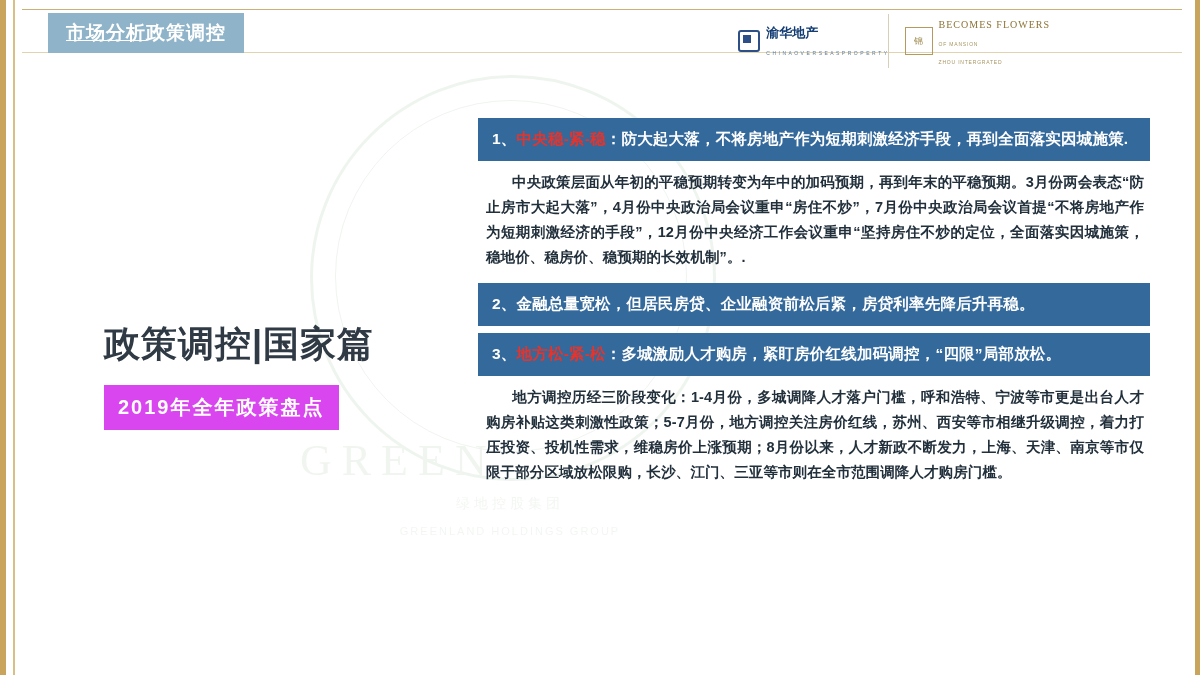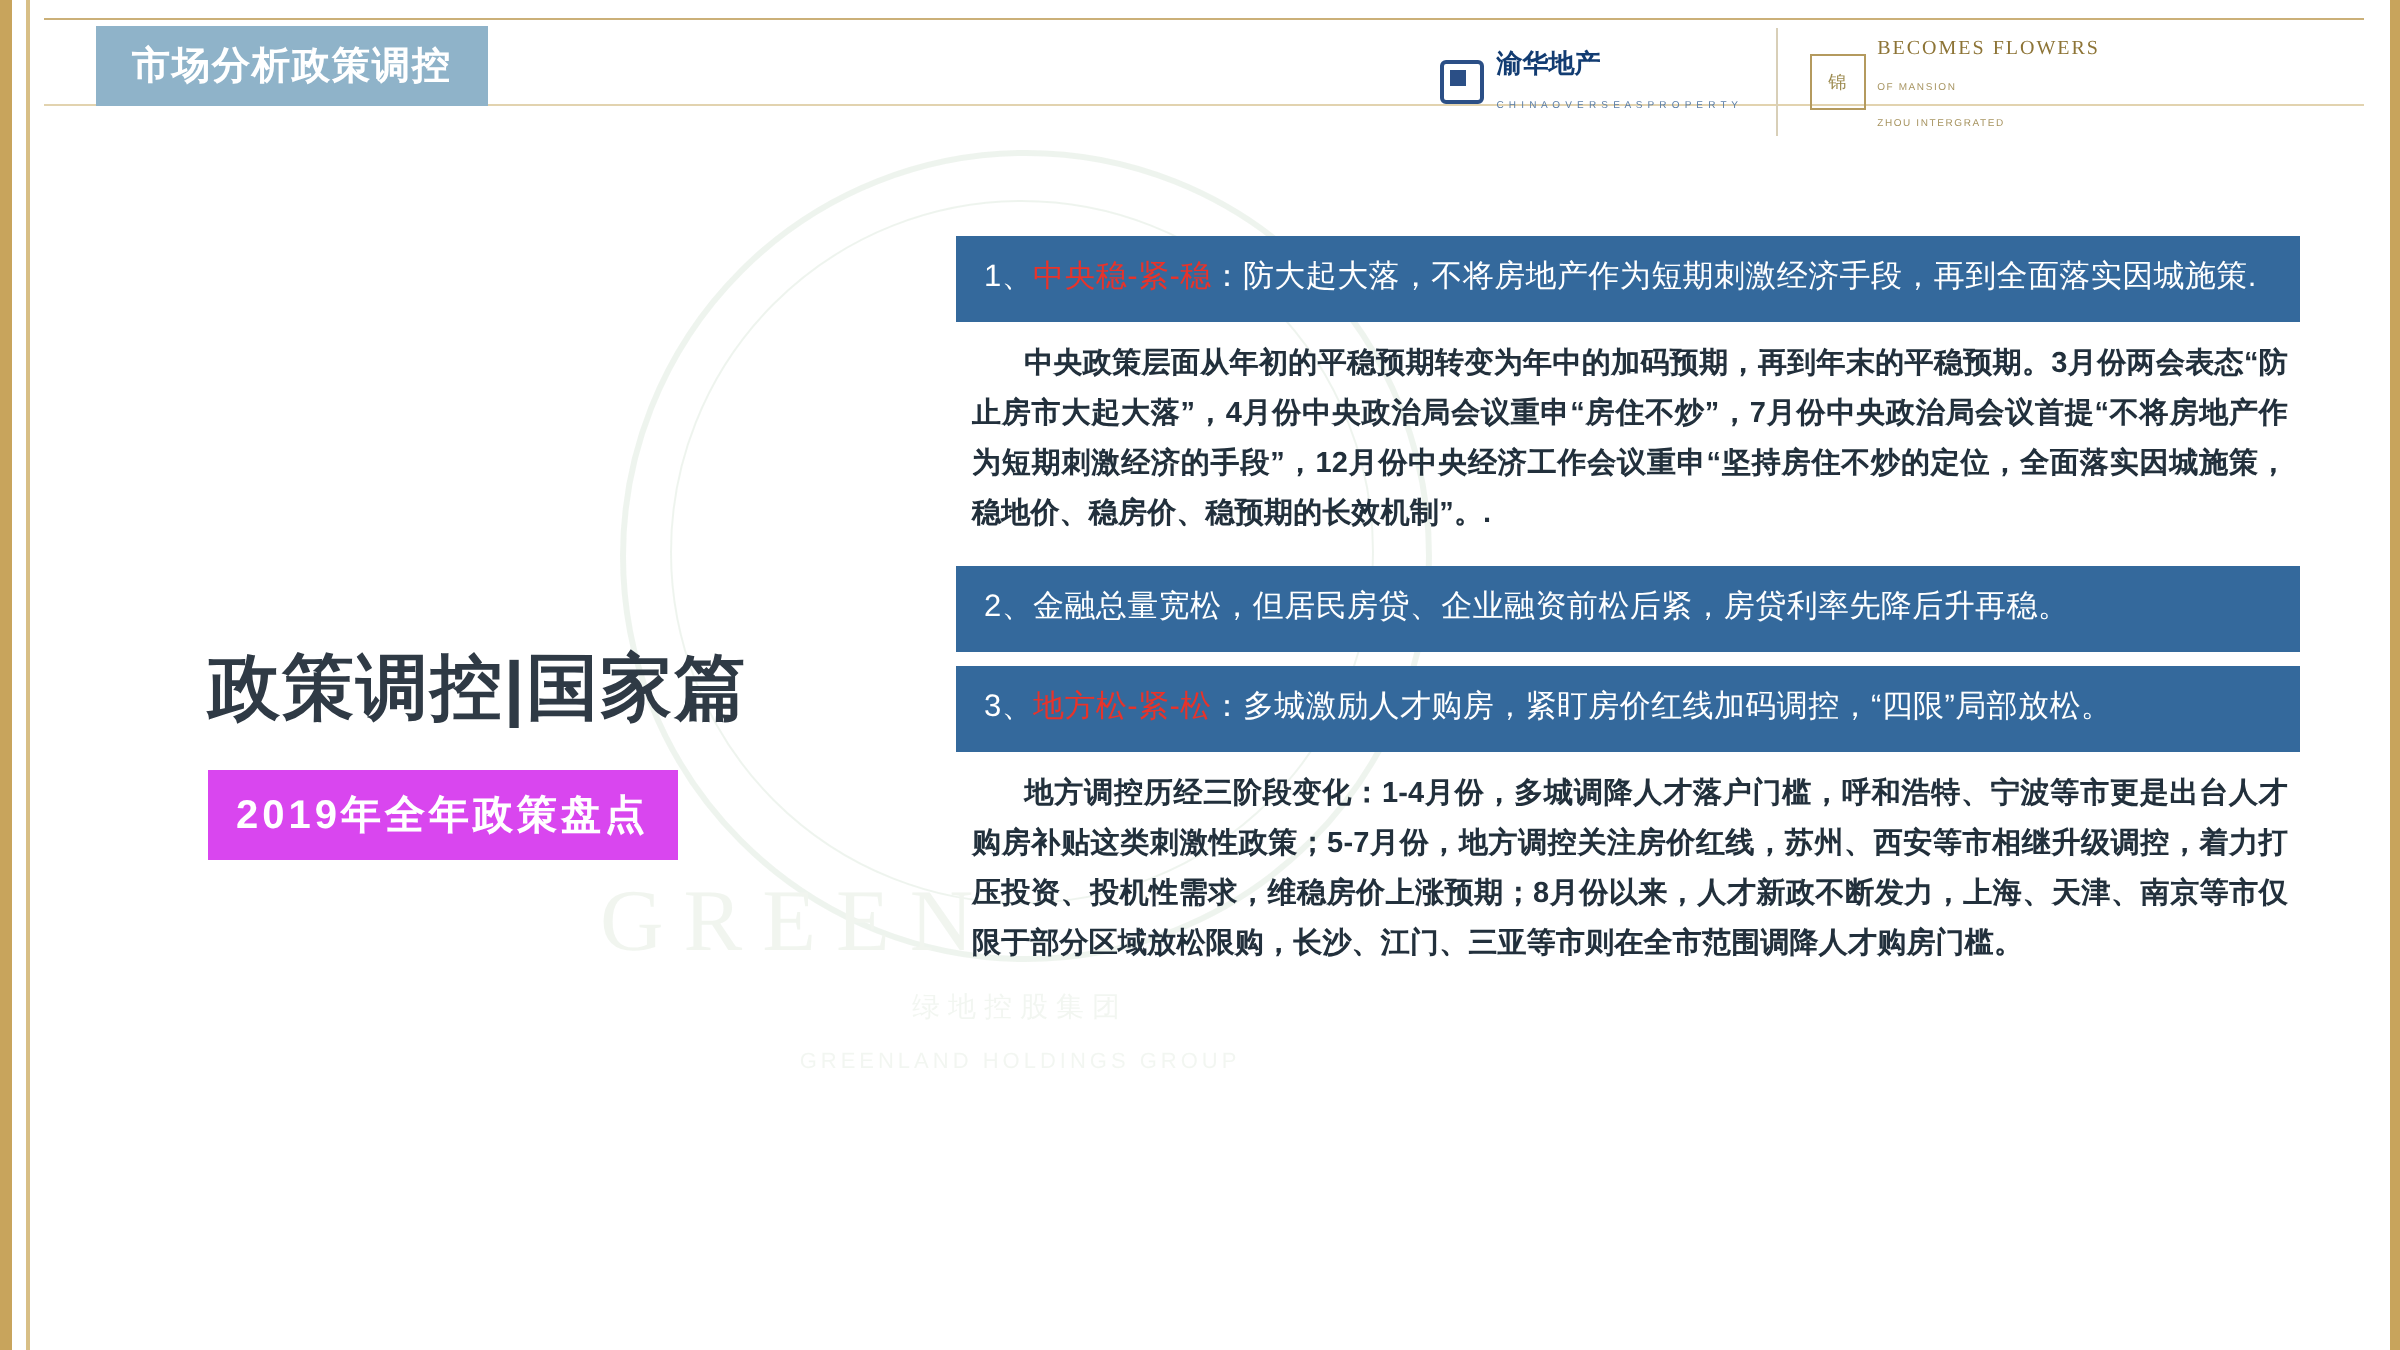"市场分析" .breadcrumb .bc-1 { text-decoration: none -> underline }
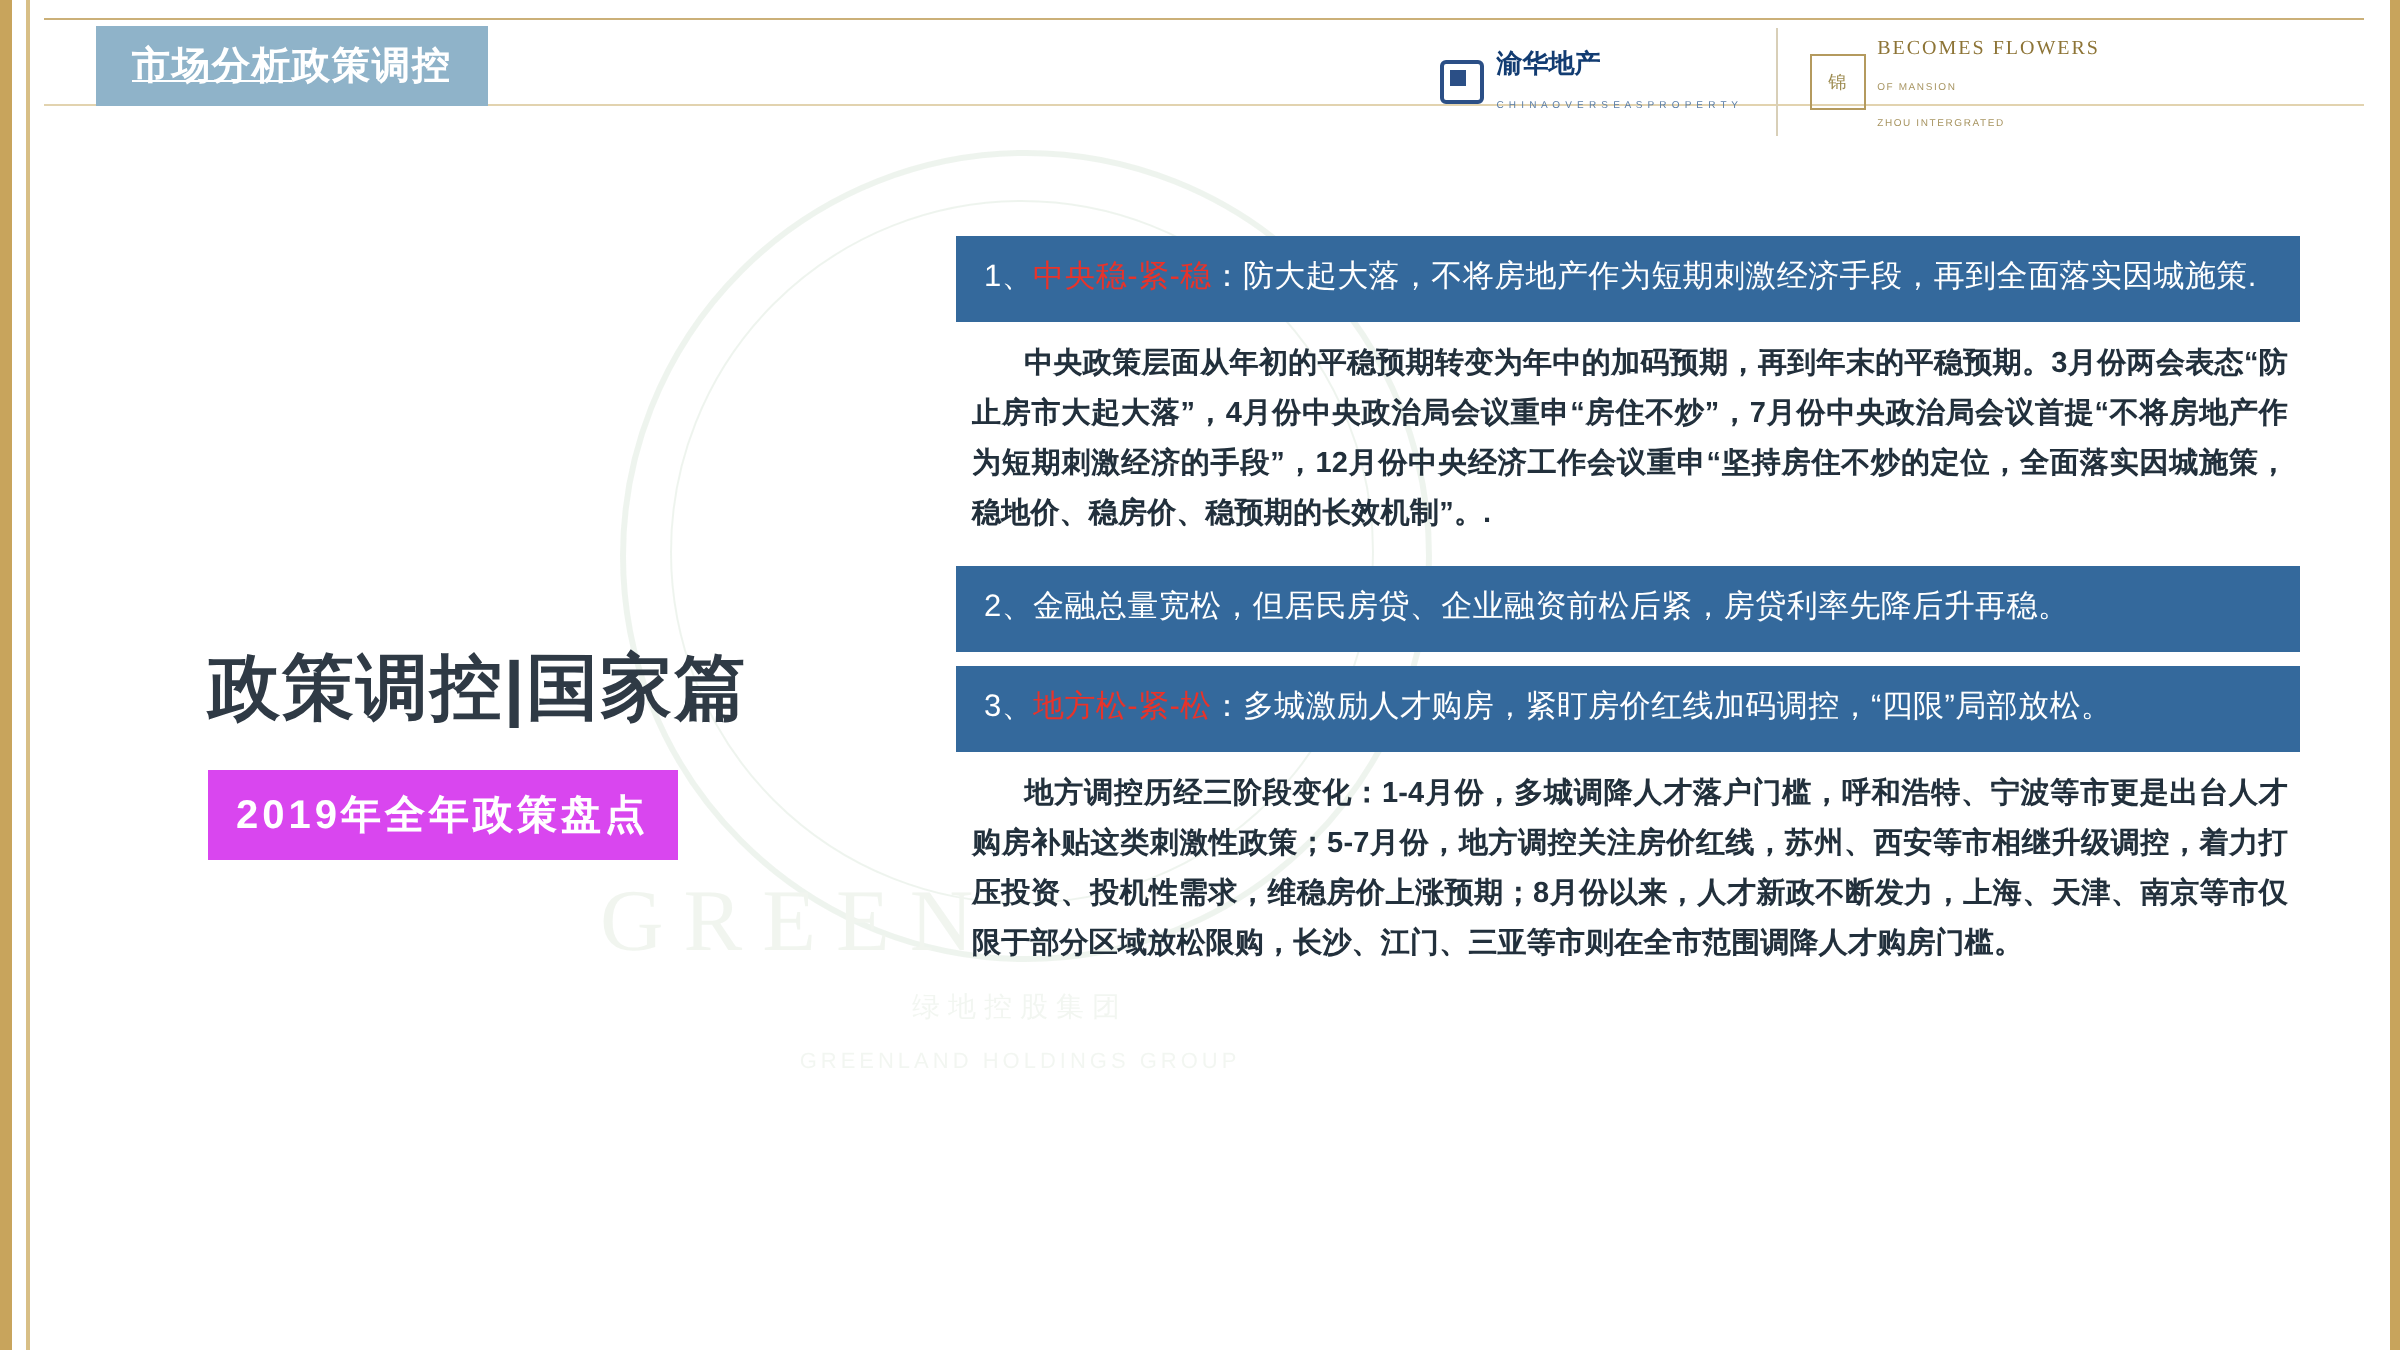"渝华地产" .logos { gap: 18px -> none }
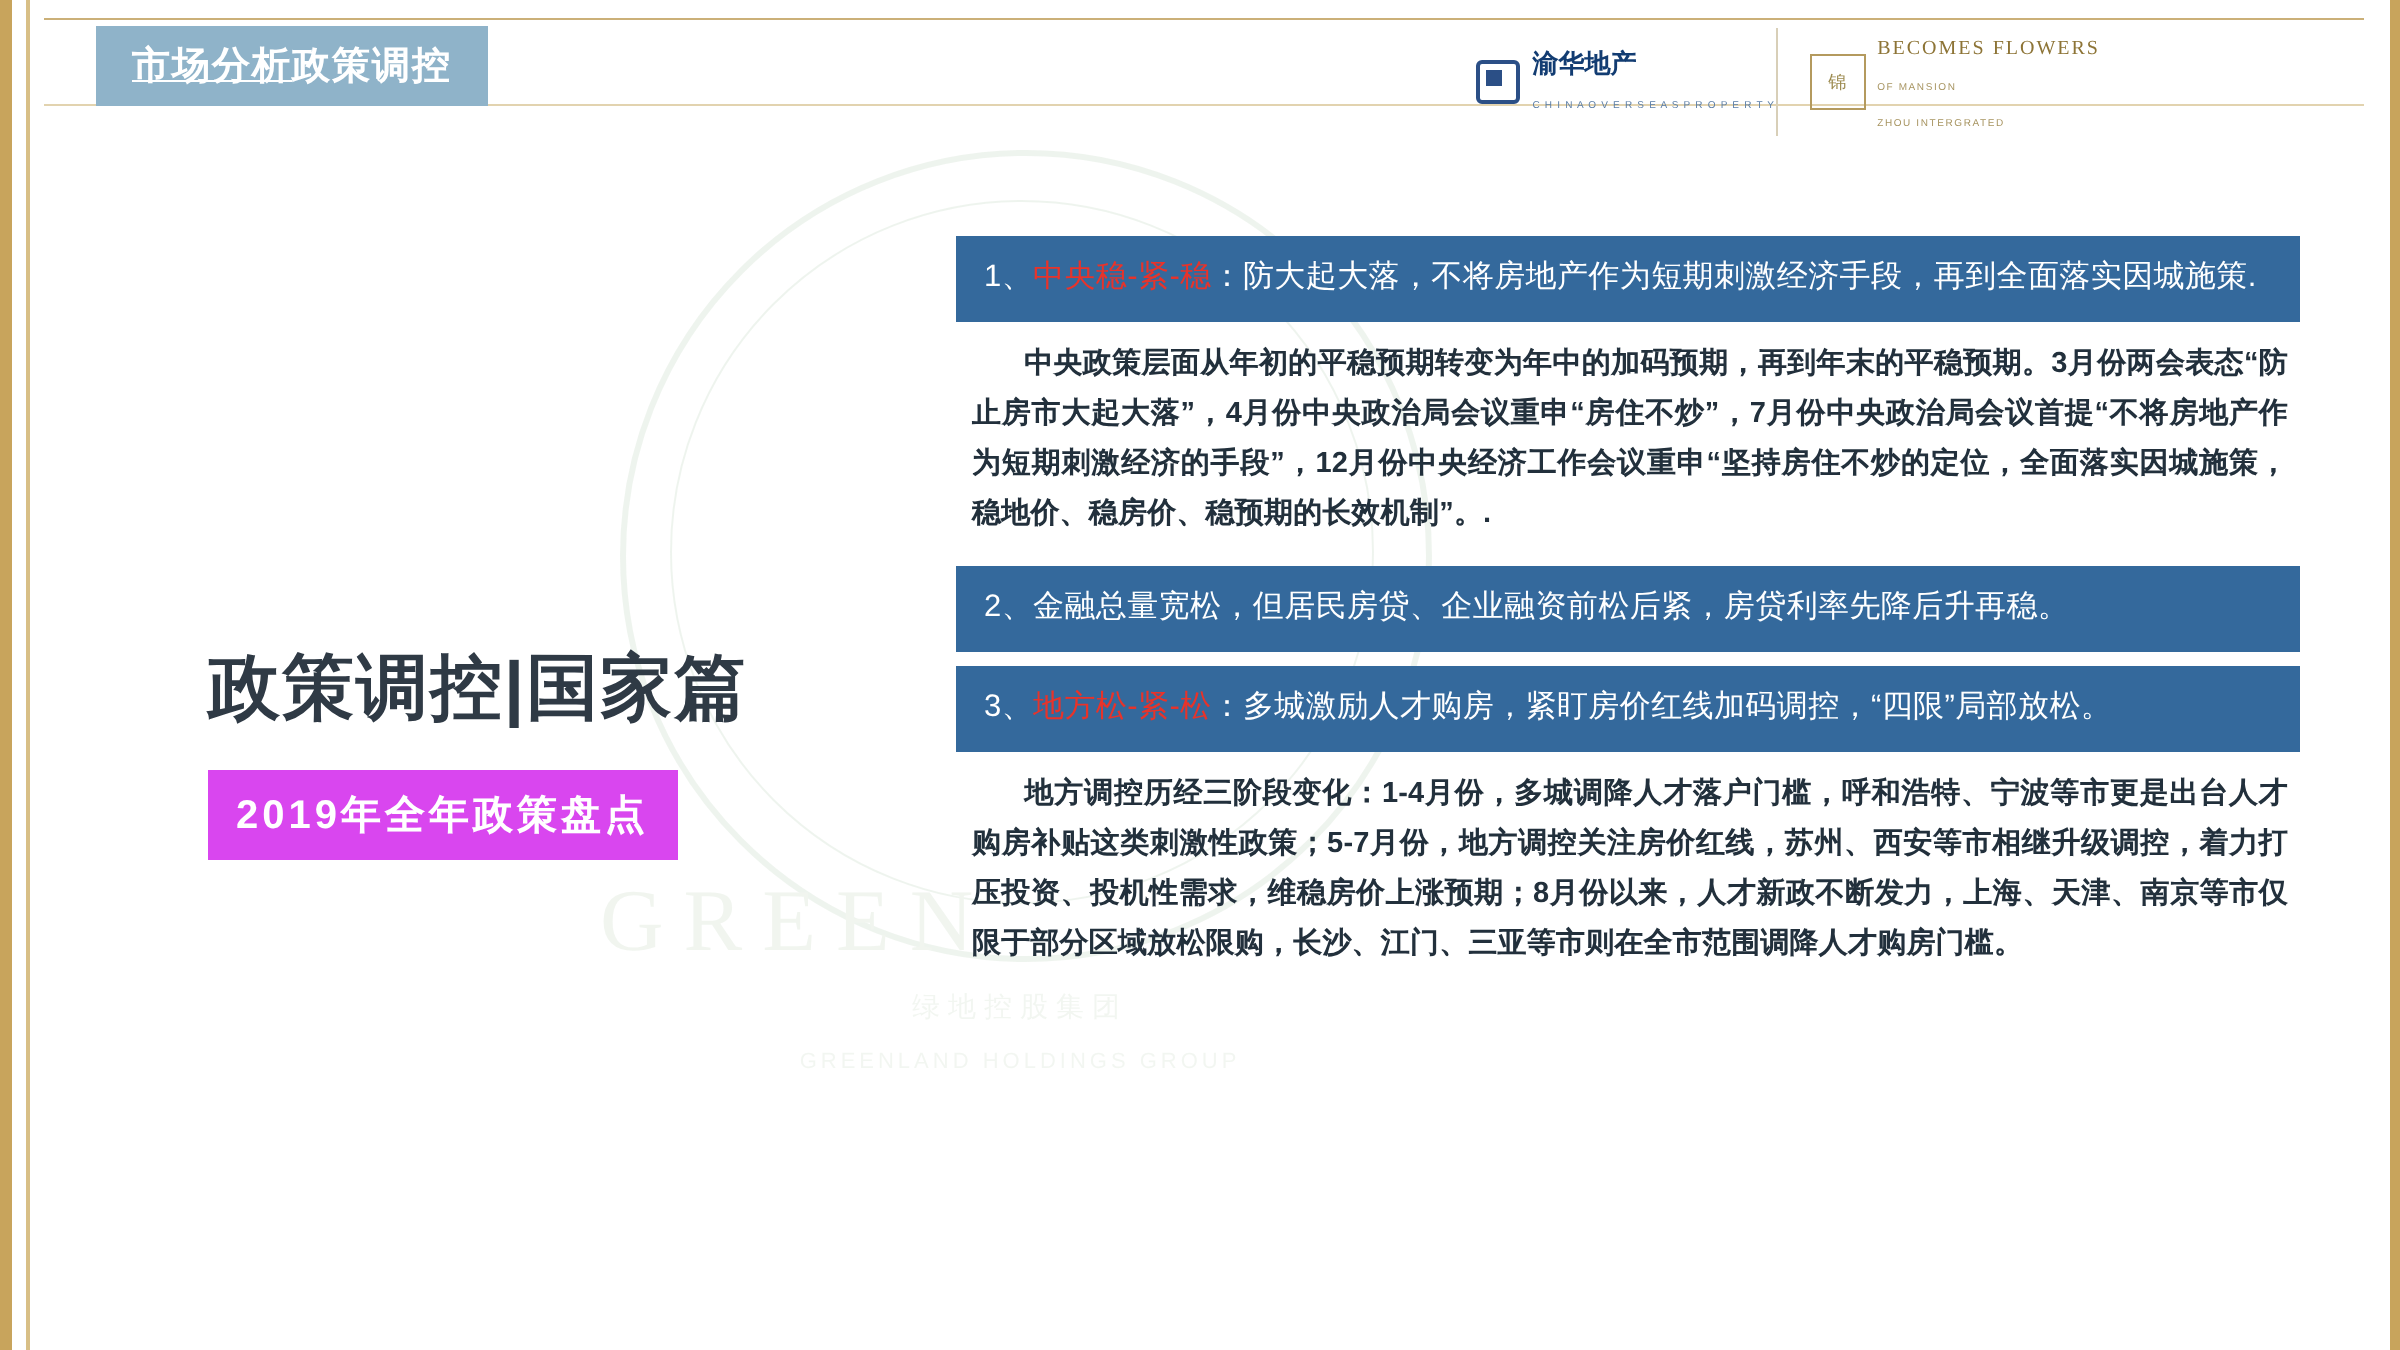"1、中央稳-紧-稳：防大起大落，不将房地产作为短期刺激经济手段，再到全面落实因城" .band { font-weight: normal -> bold }
